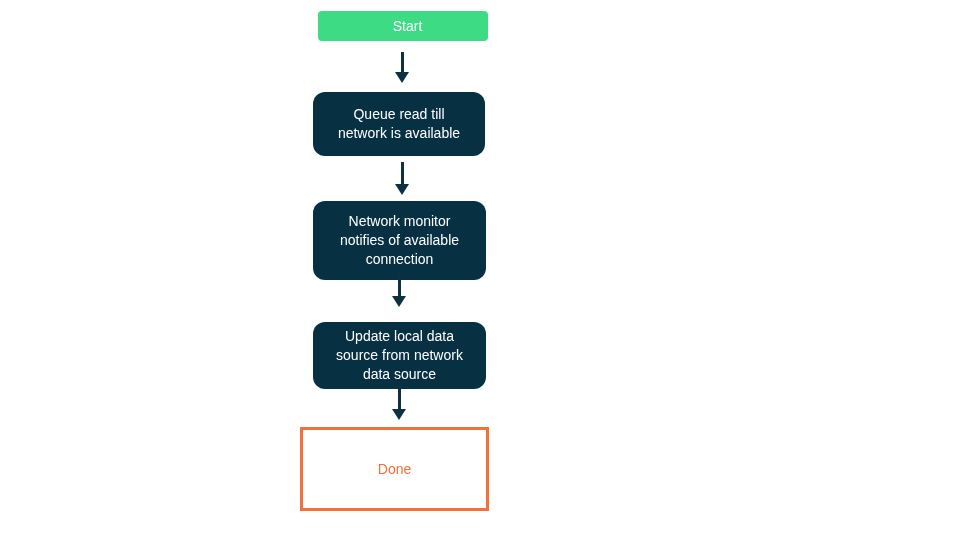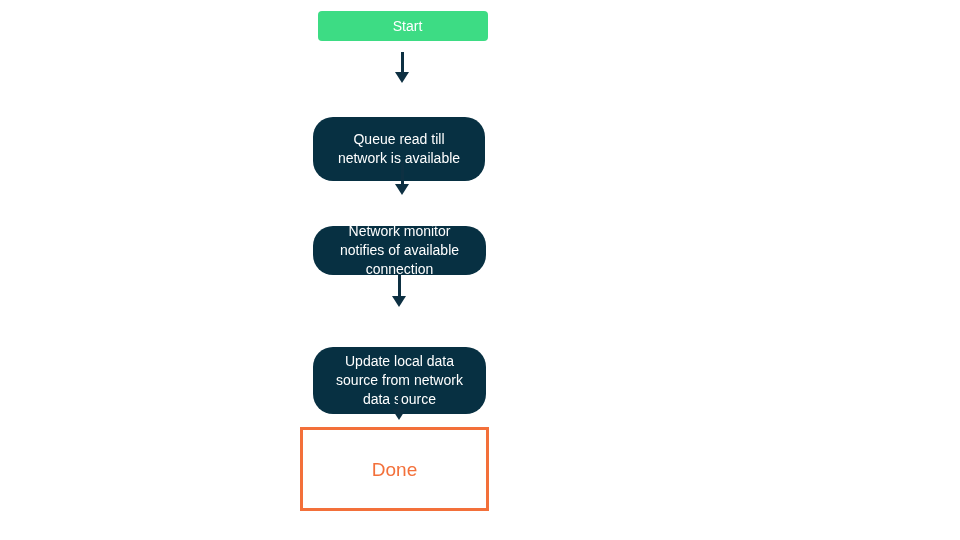"Queue read till" .node.process { border-radius: 20px -> 12px; margin-top: 25px -> none }
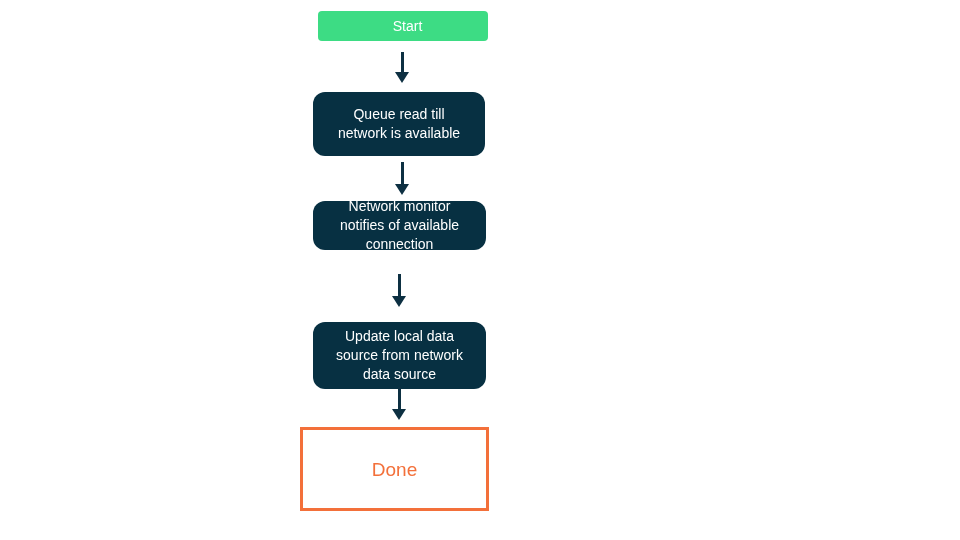"Network monitor" .node.process.p2 { height: 49px -> 79px }
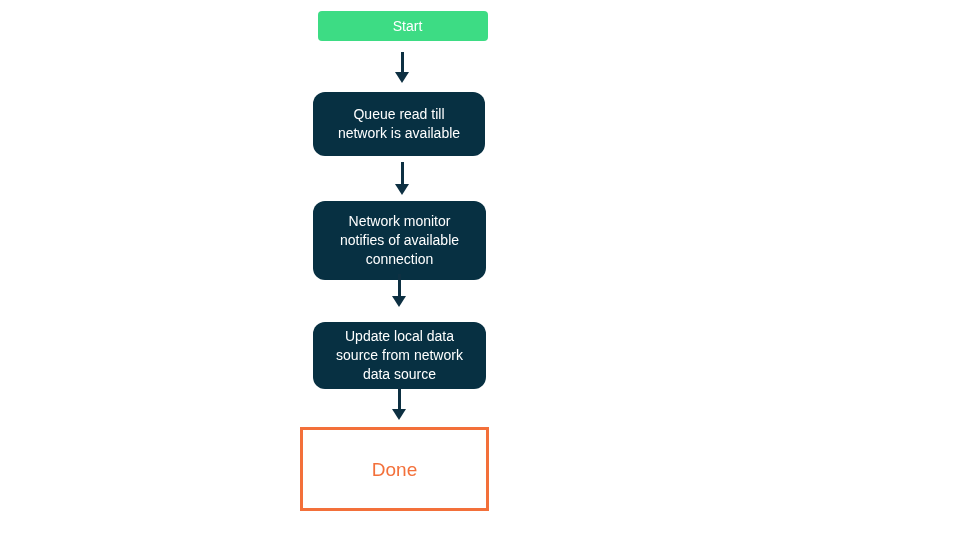"Done" .node.end span { font-size: 19px -> 14px }
